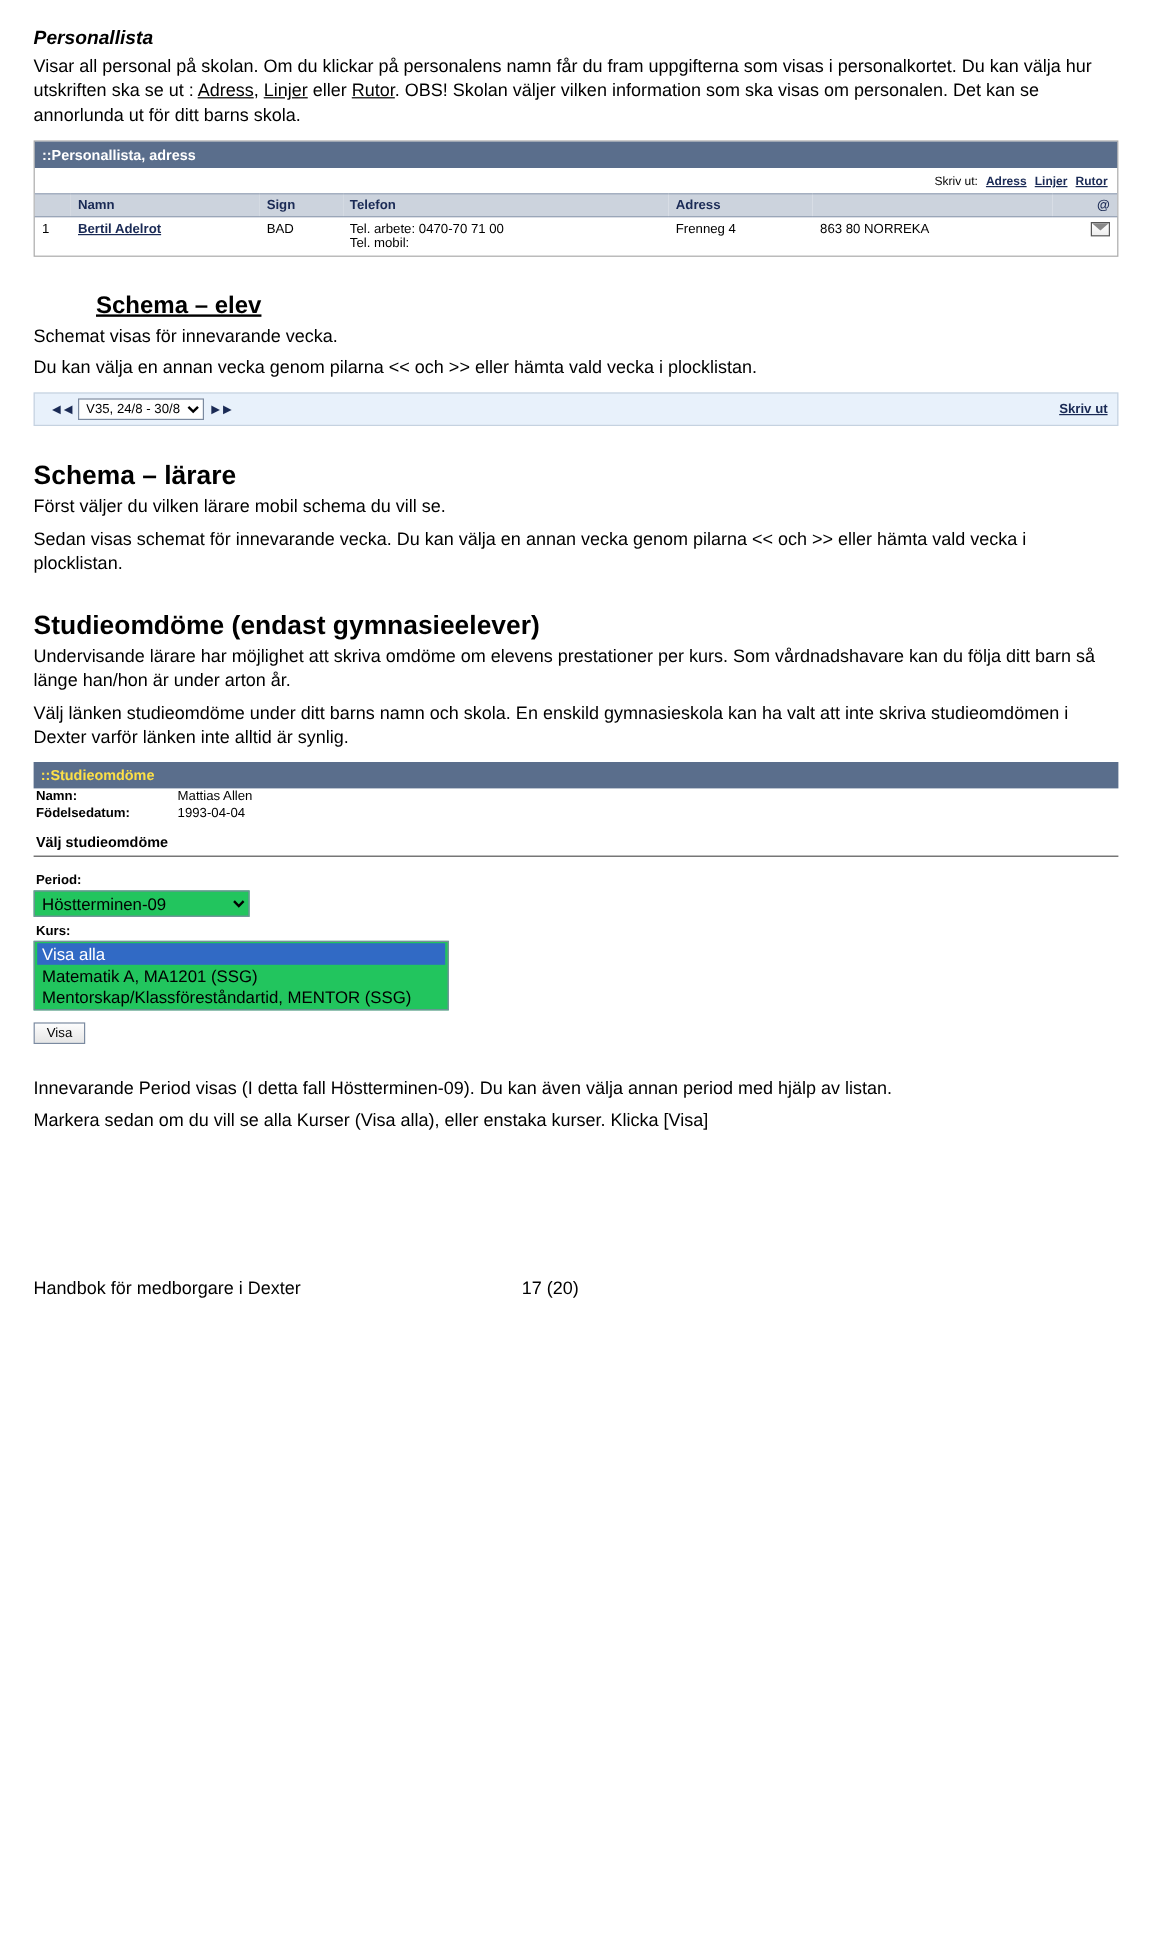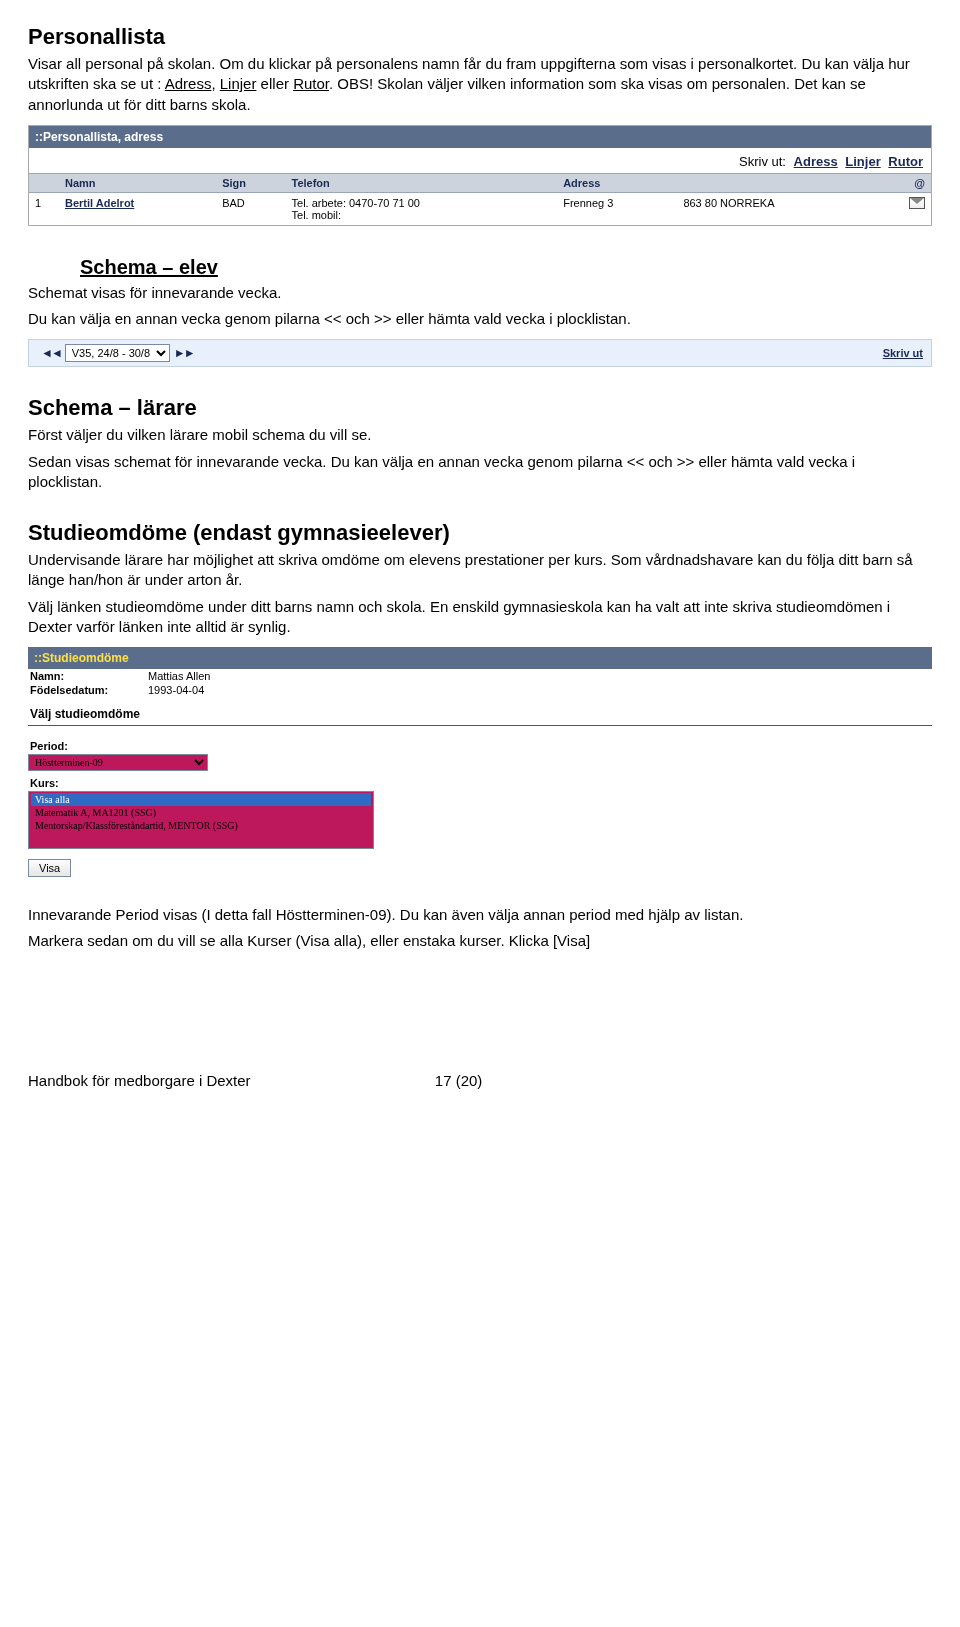"Personallista" h1.doc-h1 { font-size: 22px -> 16px; font-style: none -> italic }
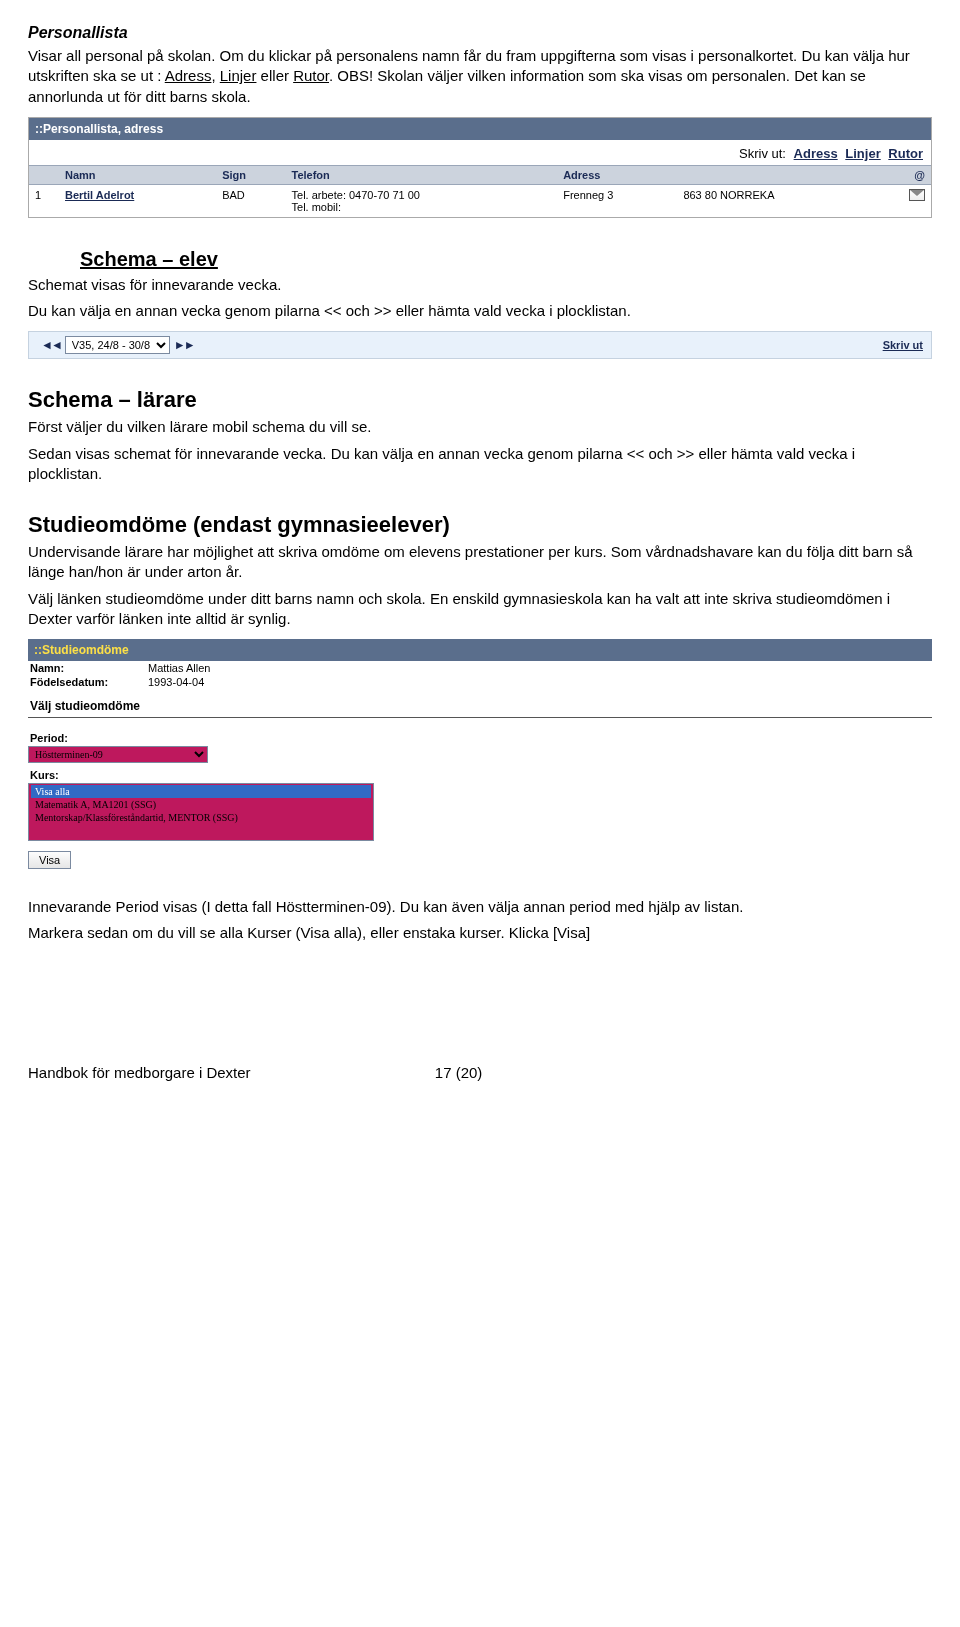"Skriv ut: Adress Linjer Rutor" .panel-personal .skriv-row { font-size: 13px -> 10px }
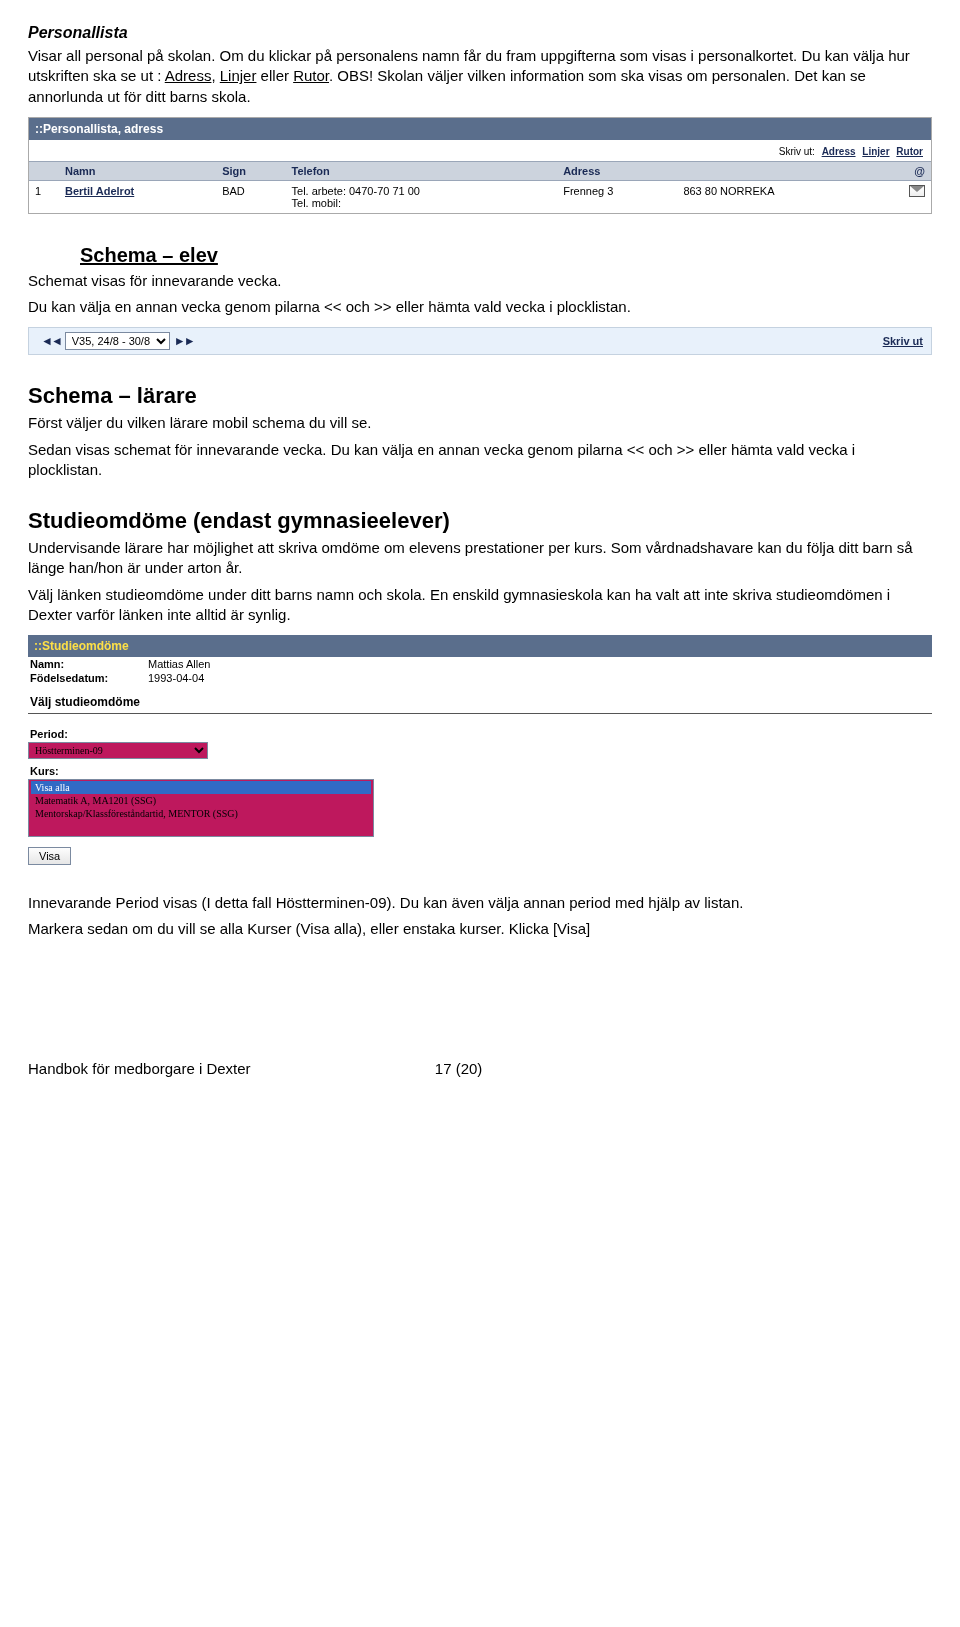"Frenneg 3" td { text: 3 -> 4 }
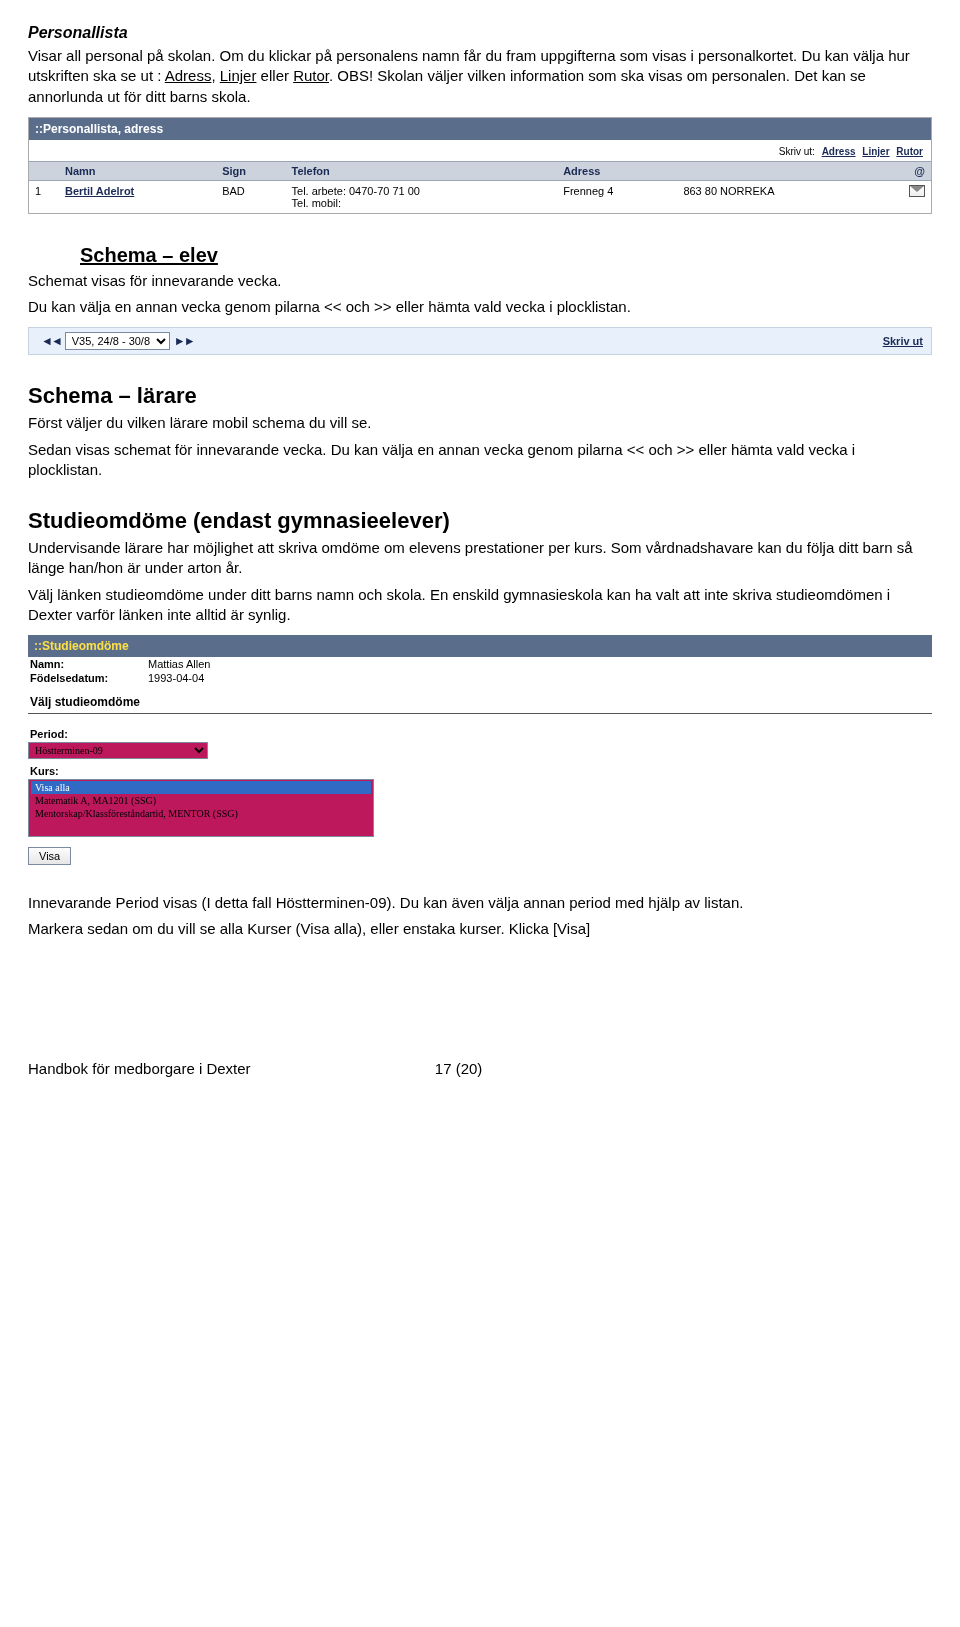"Höstterminen-09" .panel-studie select, .panel-studie .listbox { background: #be185d -> #22c55e; font-family: Liberation Serif, serif -> Liberation Sans, sans-serif; font-size: 10px -> 14px }
